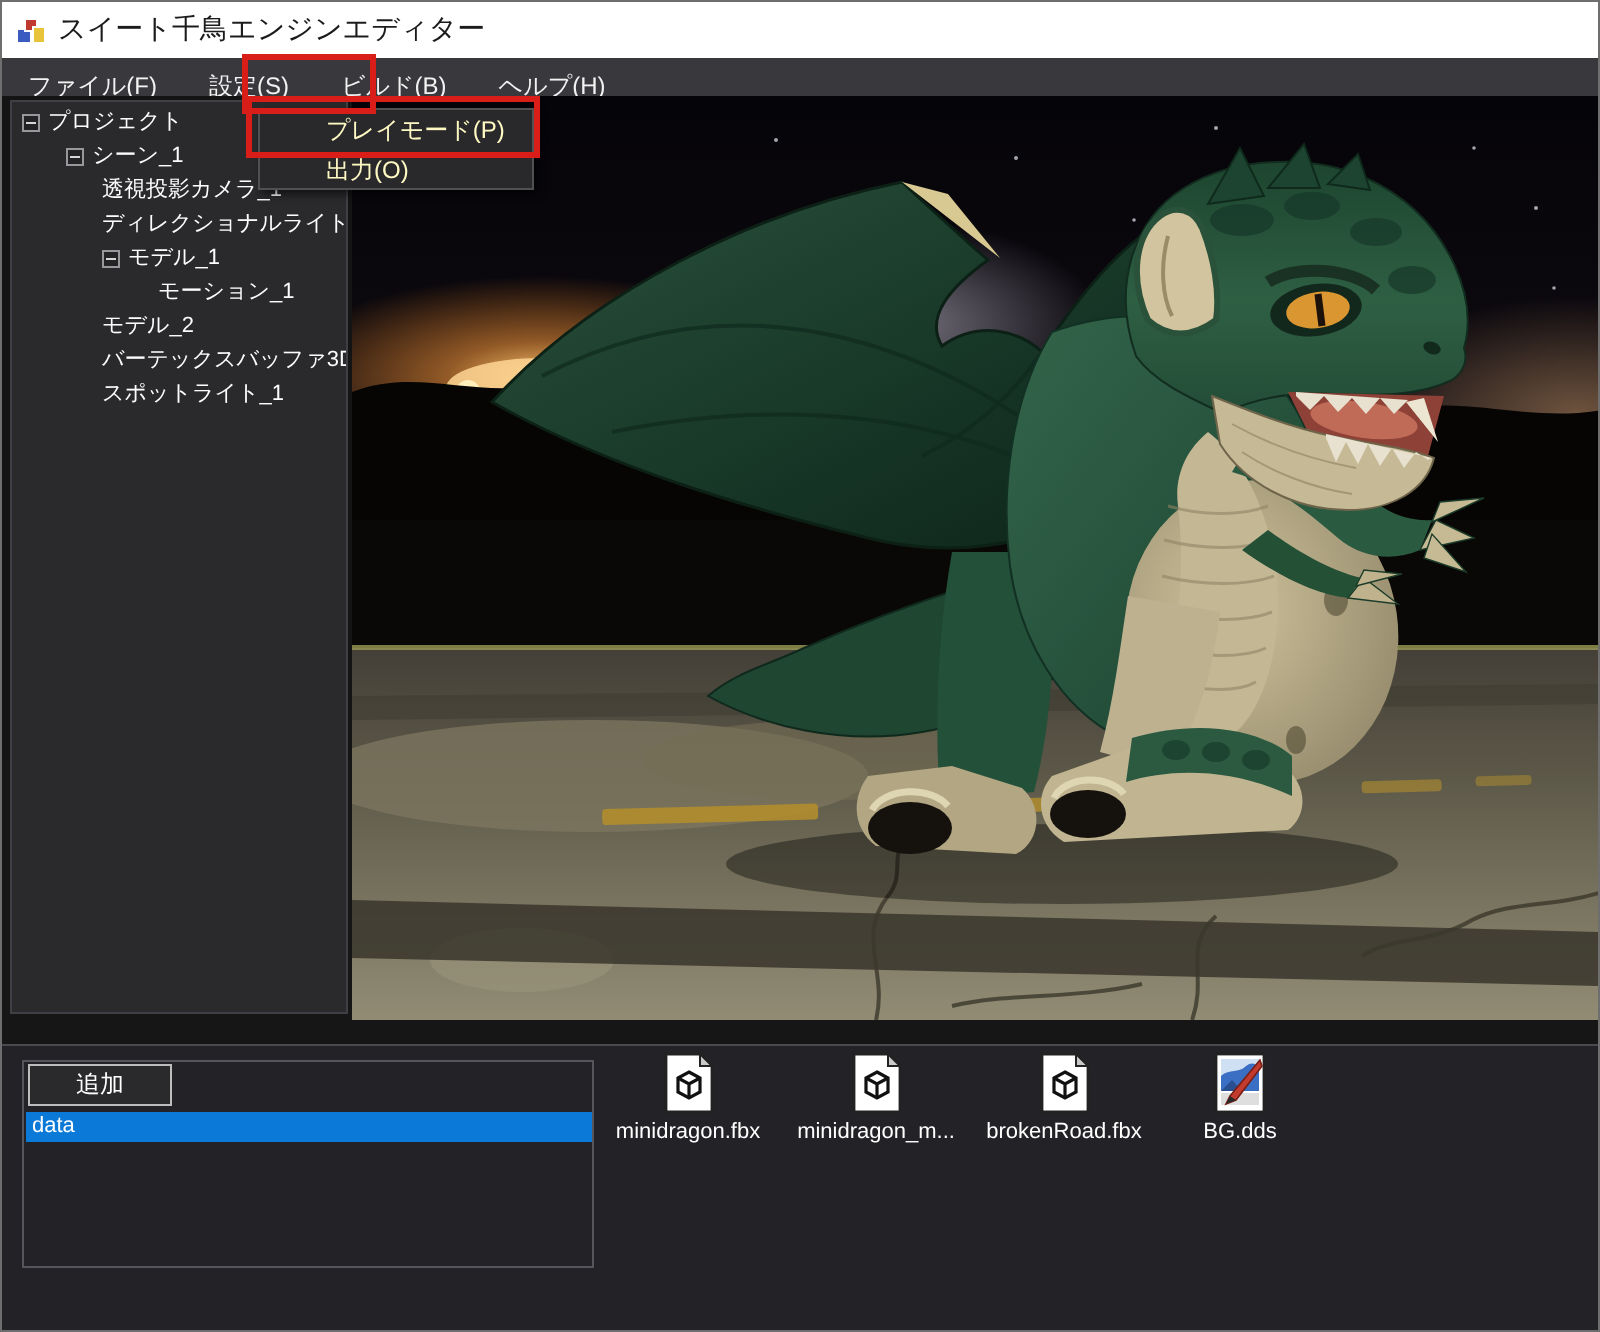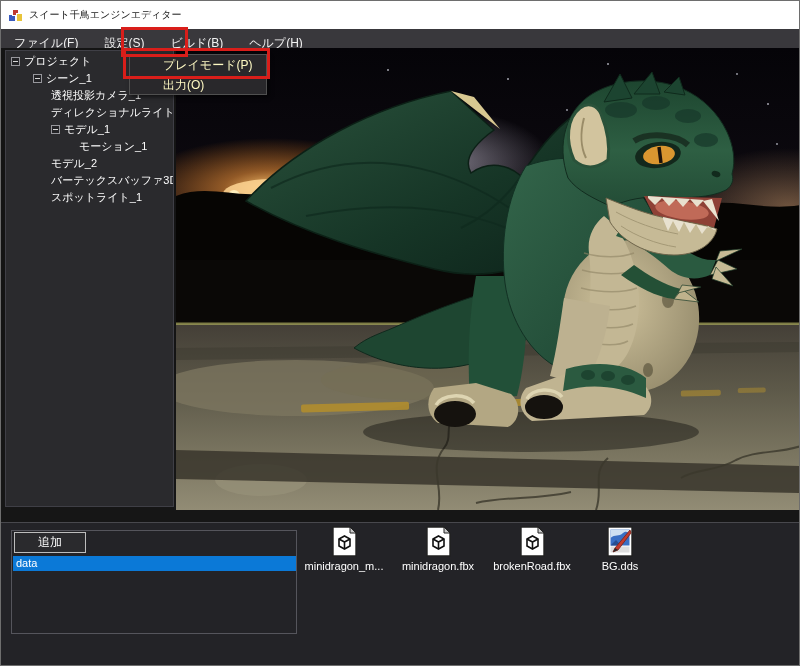"スイート千鳥エンジンエディター" .title-text { font-size: 10px -> 14px }
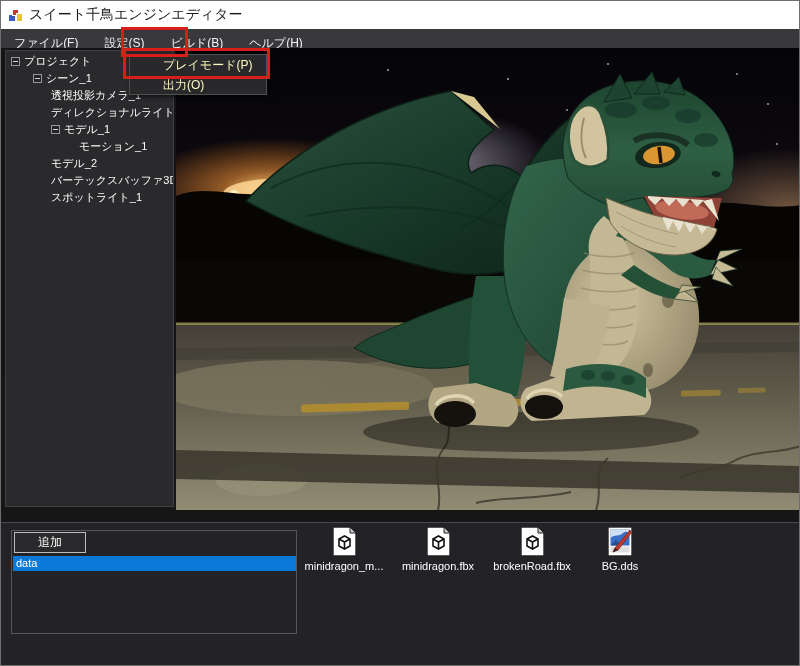"minidragon_m..." div.file-item { order: before "minidragon.fbx" -> after "minidragon.fbx" }
